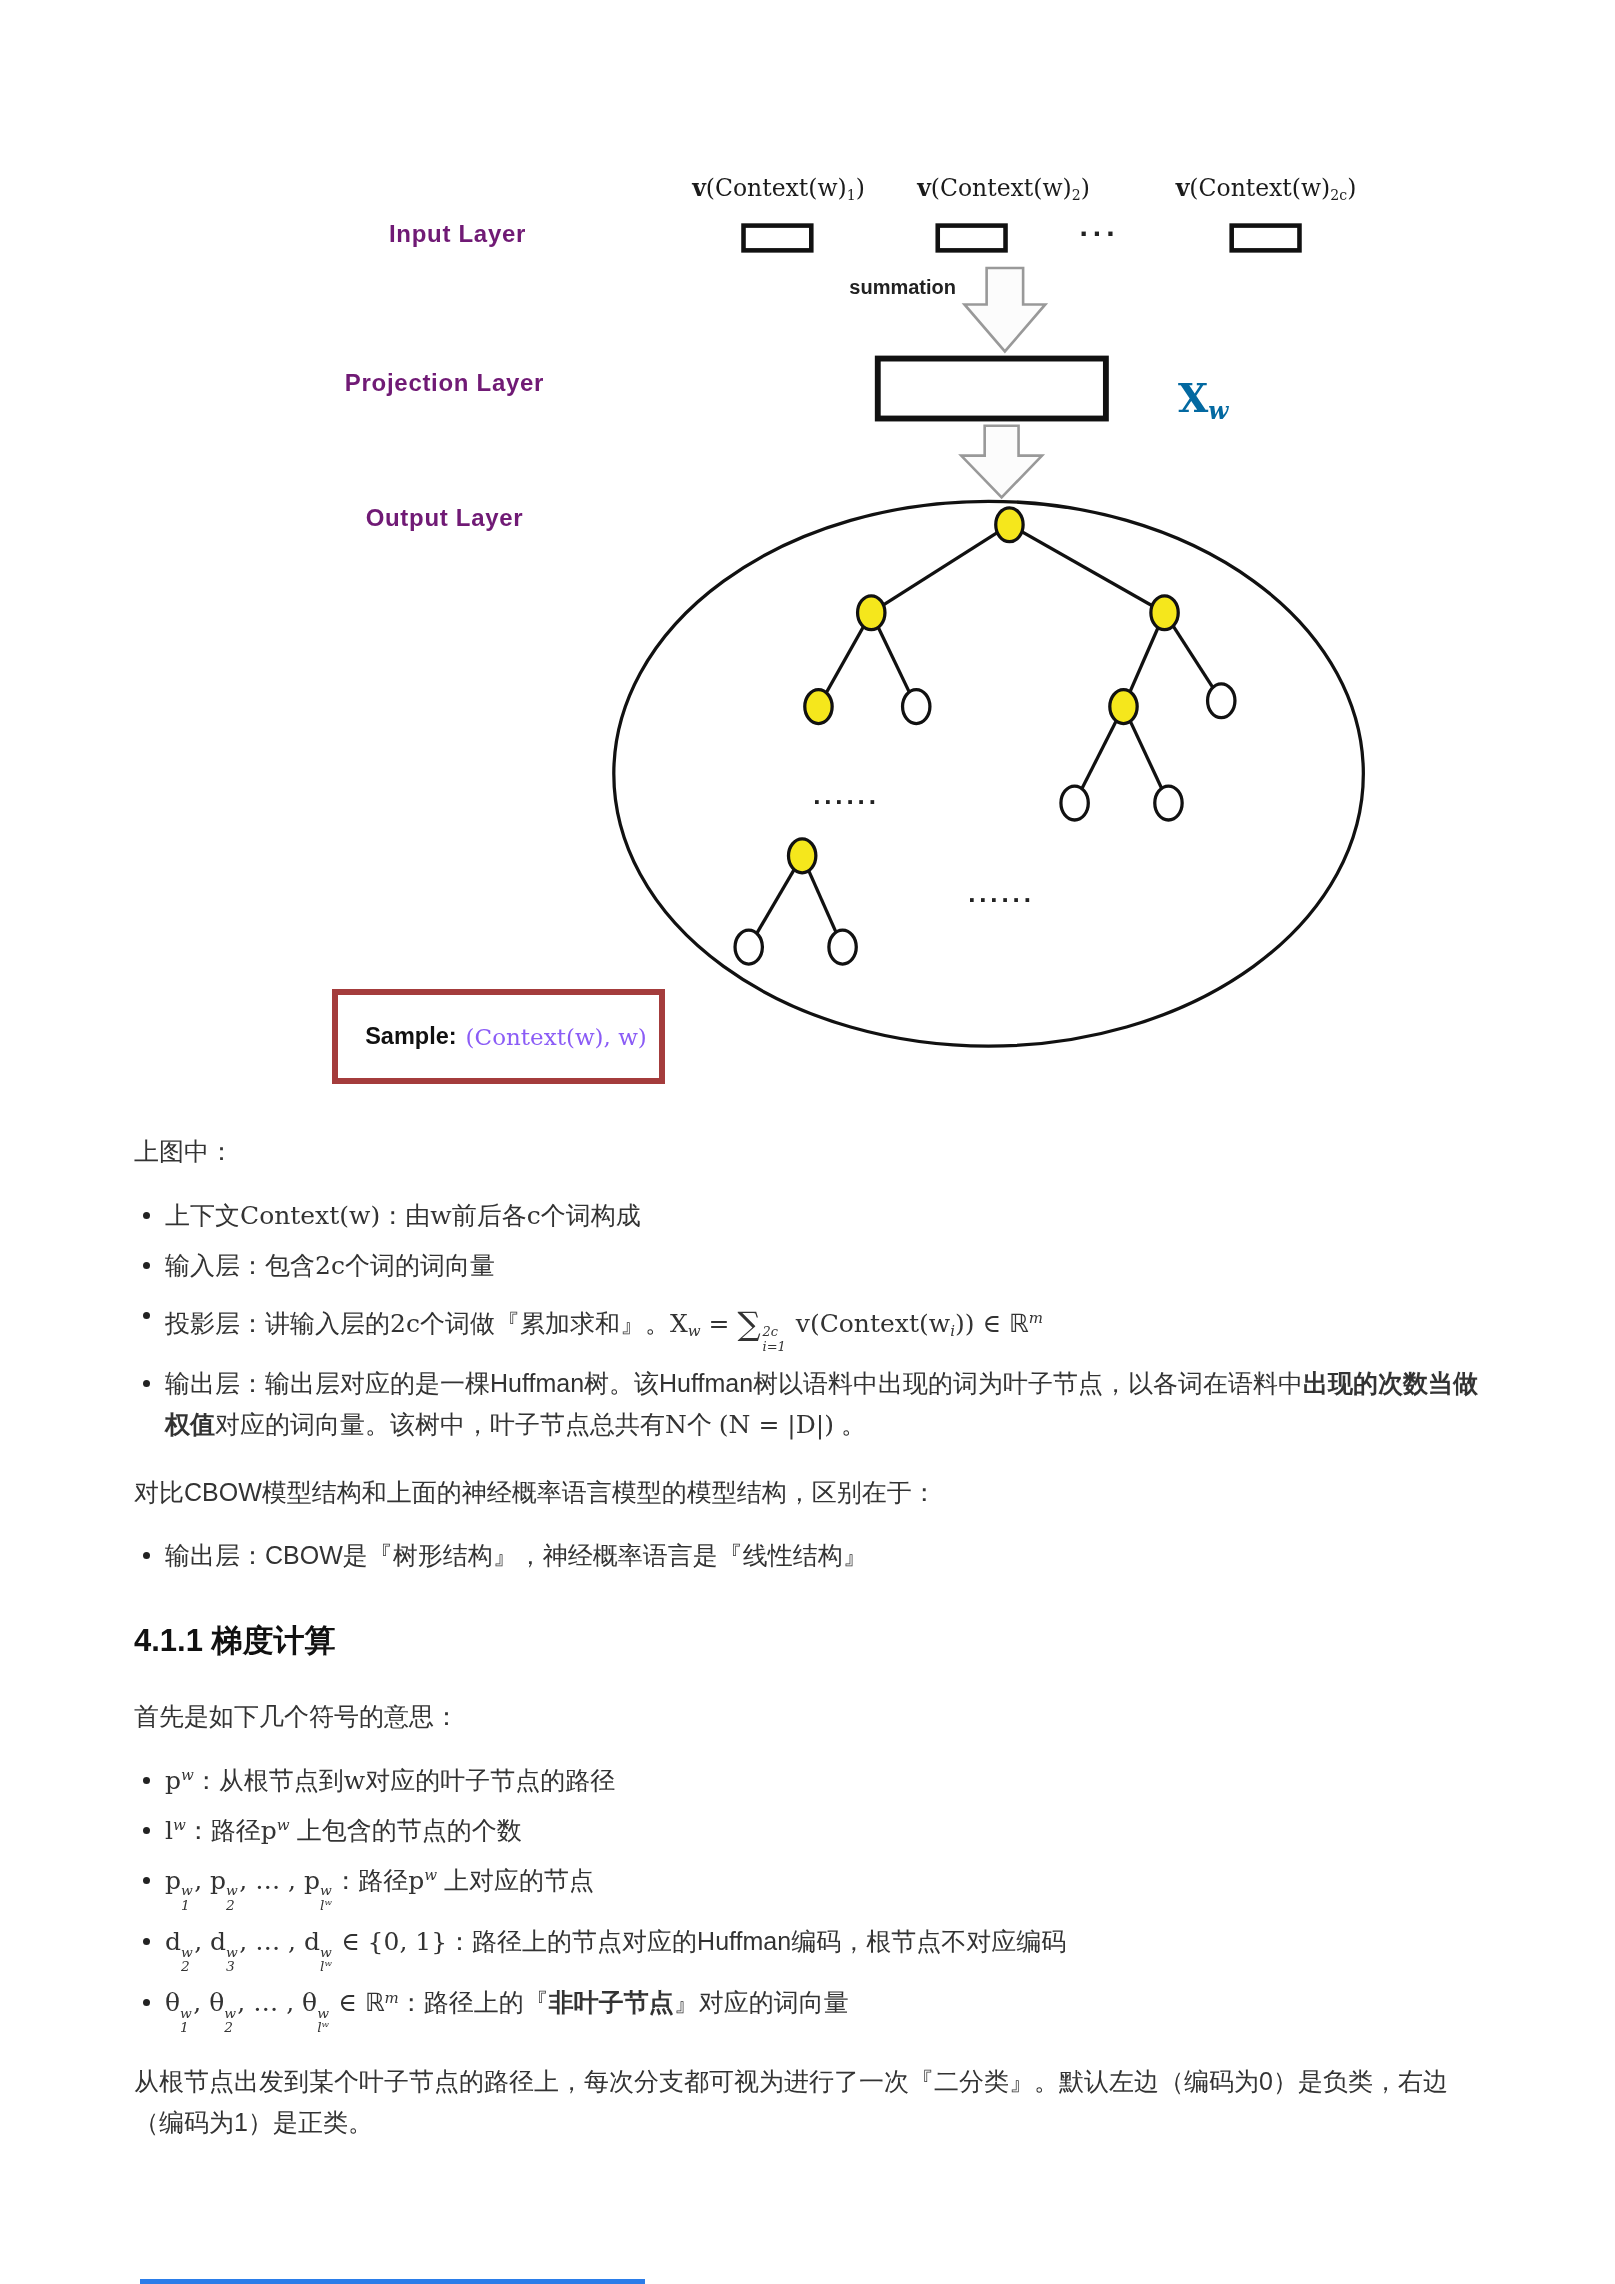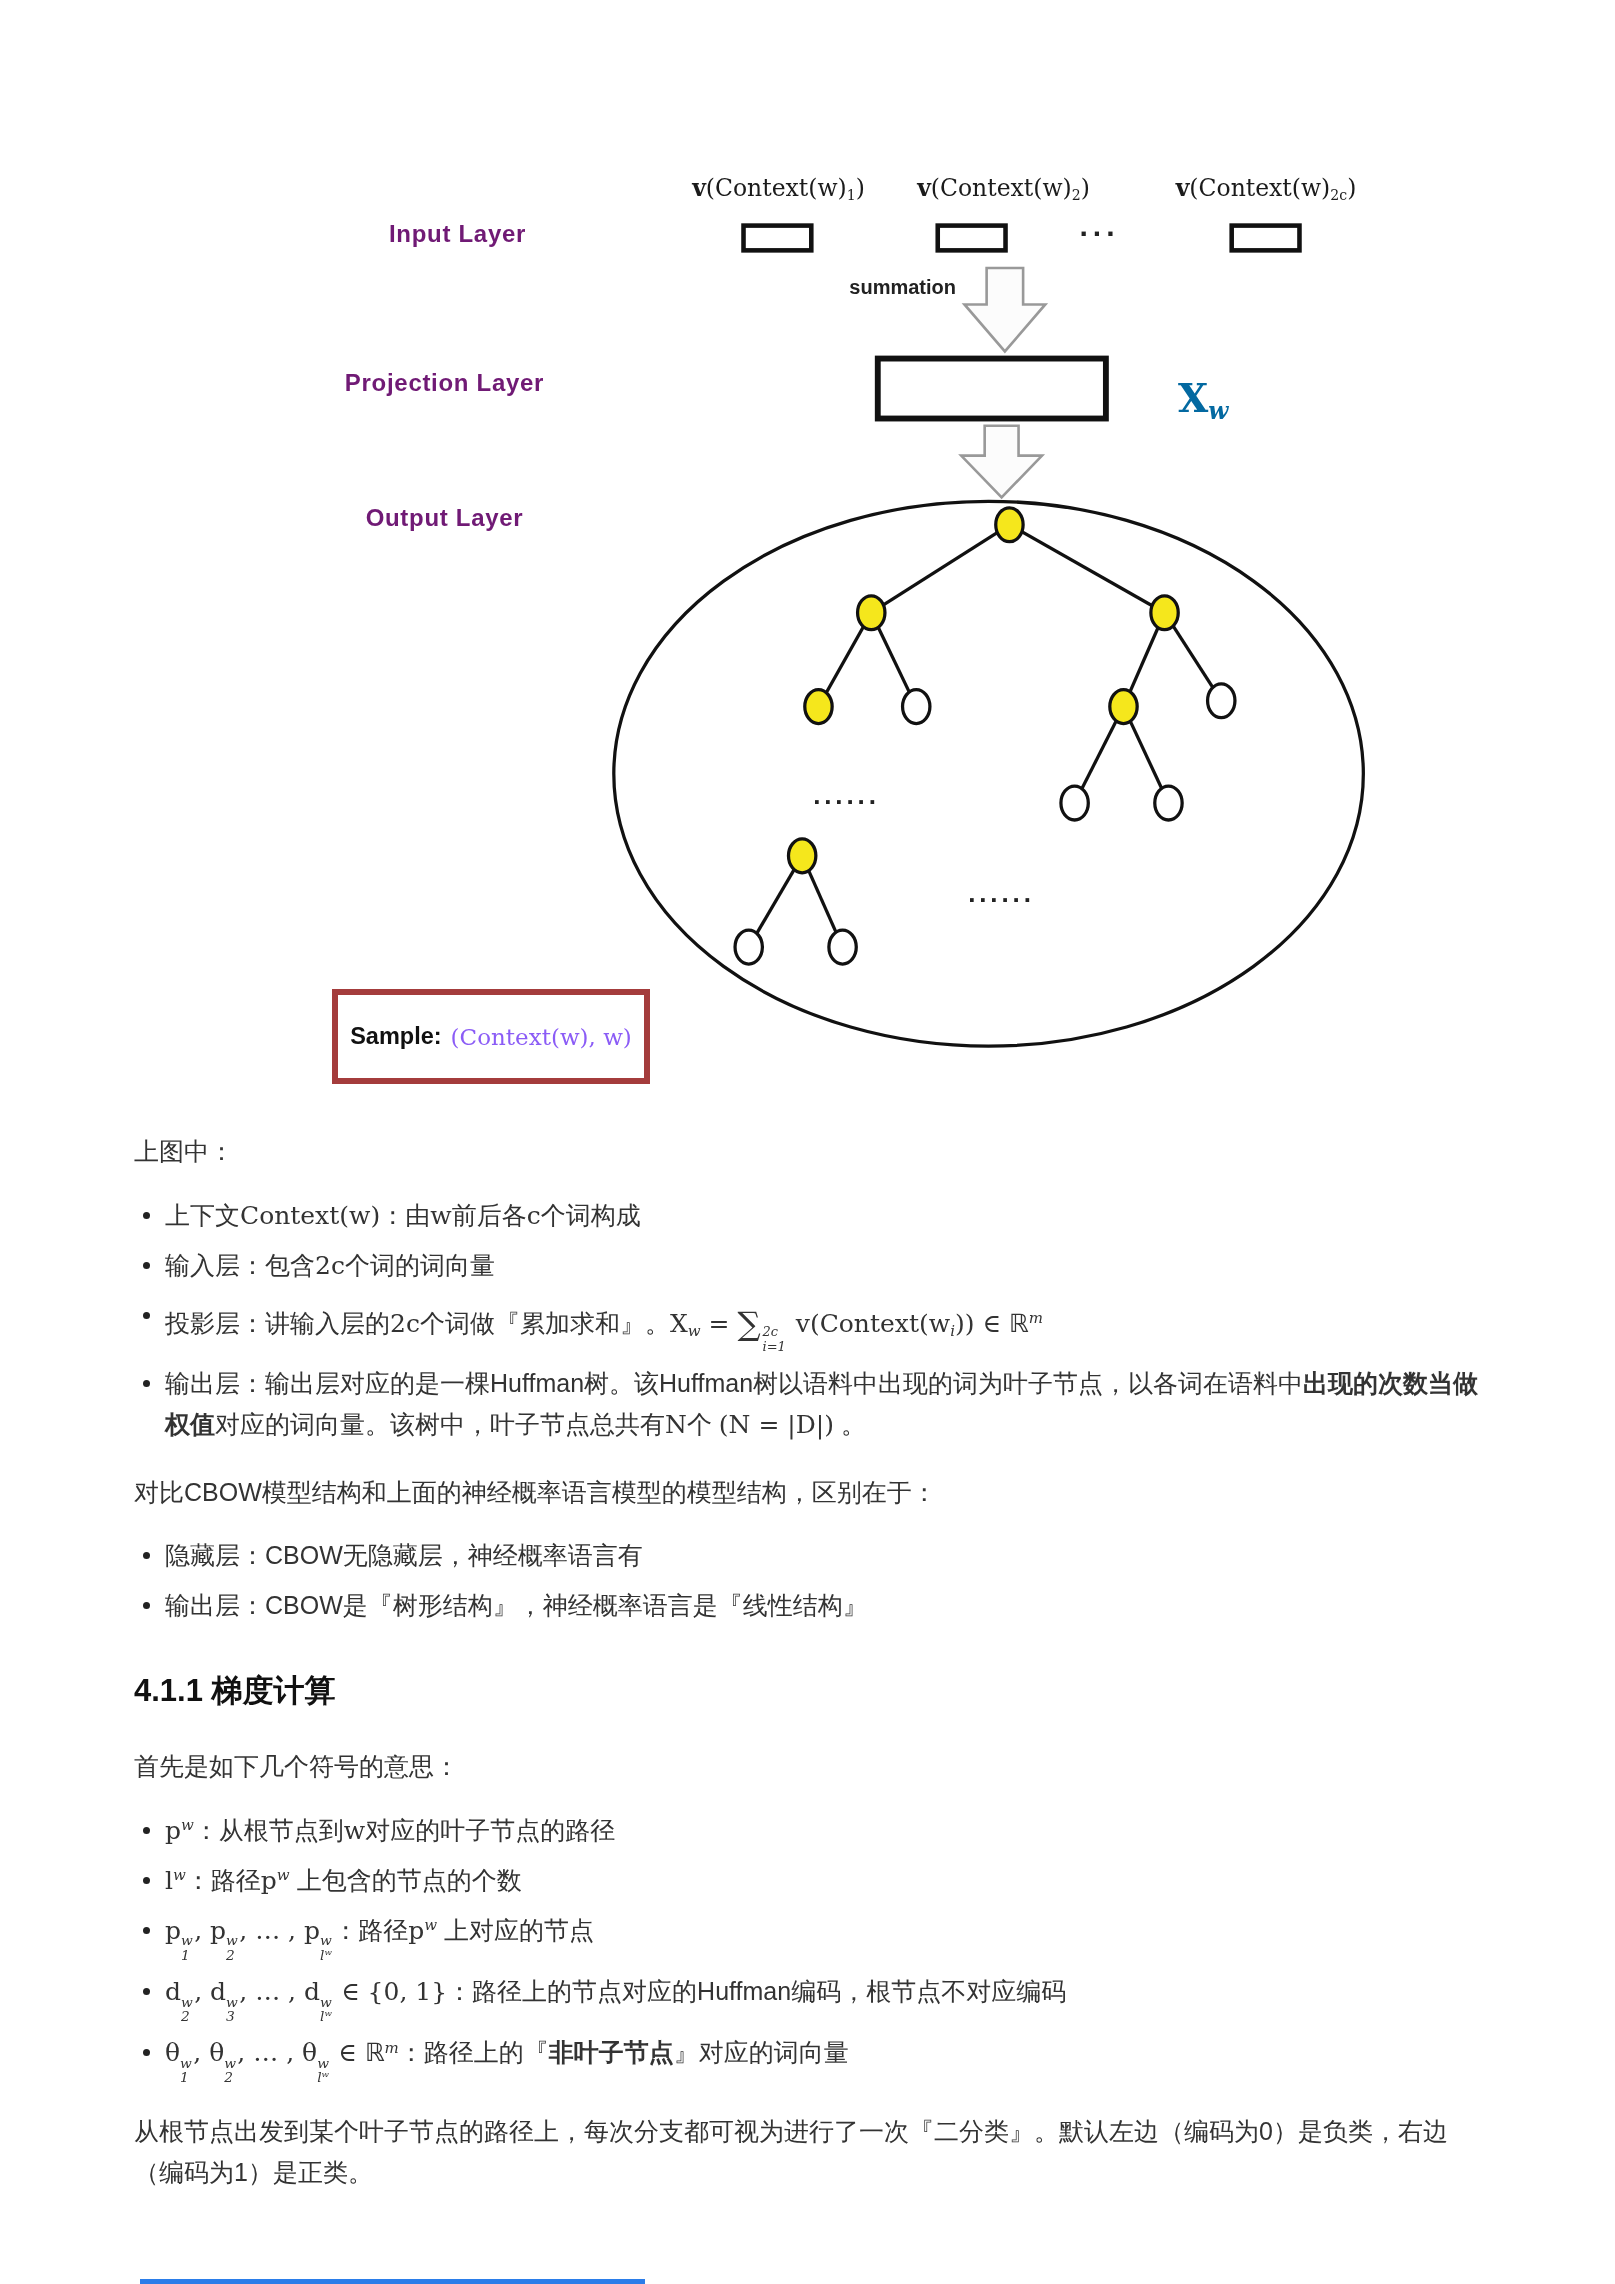"Sample:" div.sample-box { padding-left: none -> 15px }
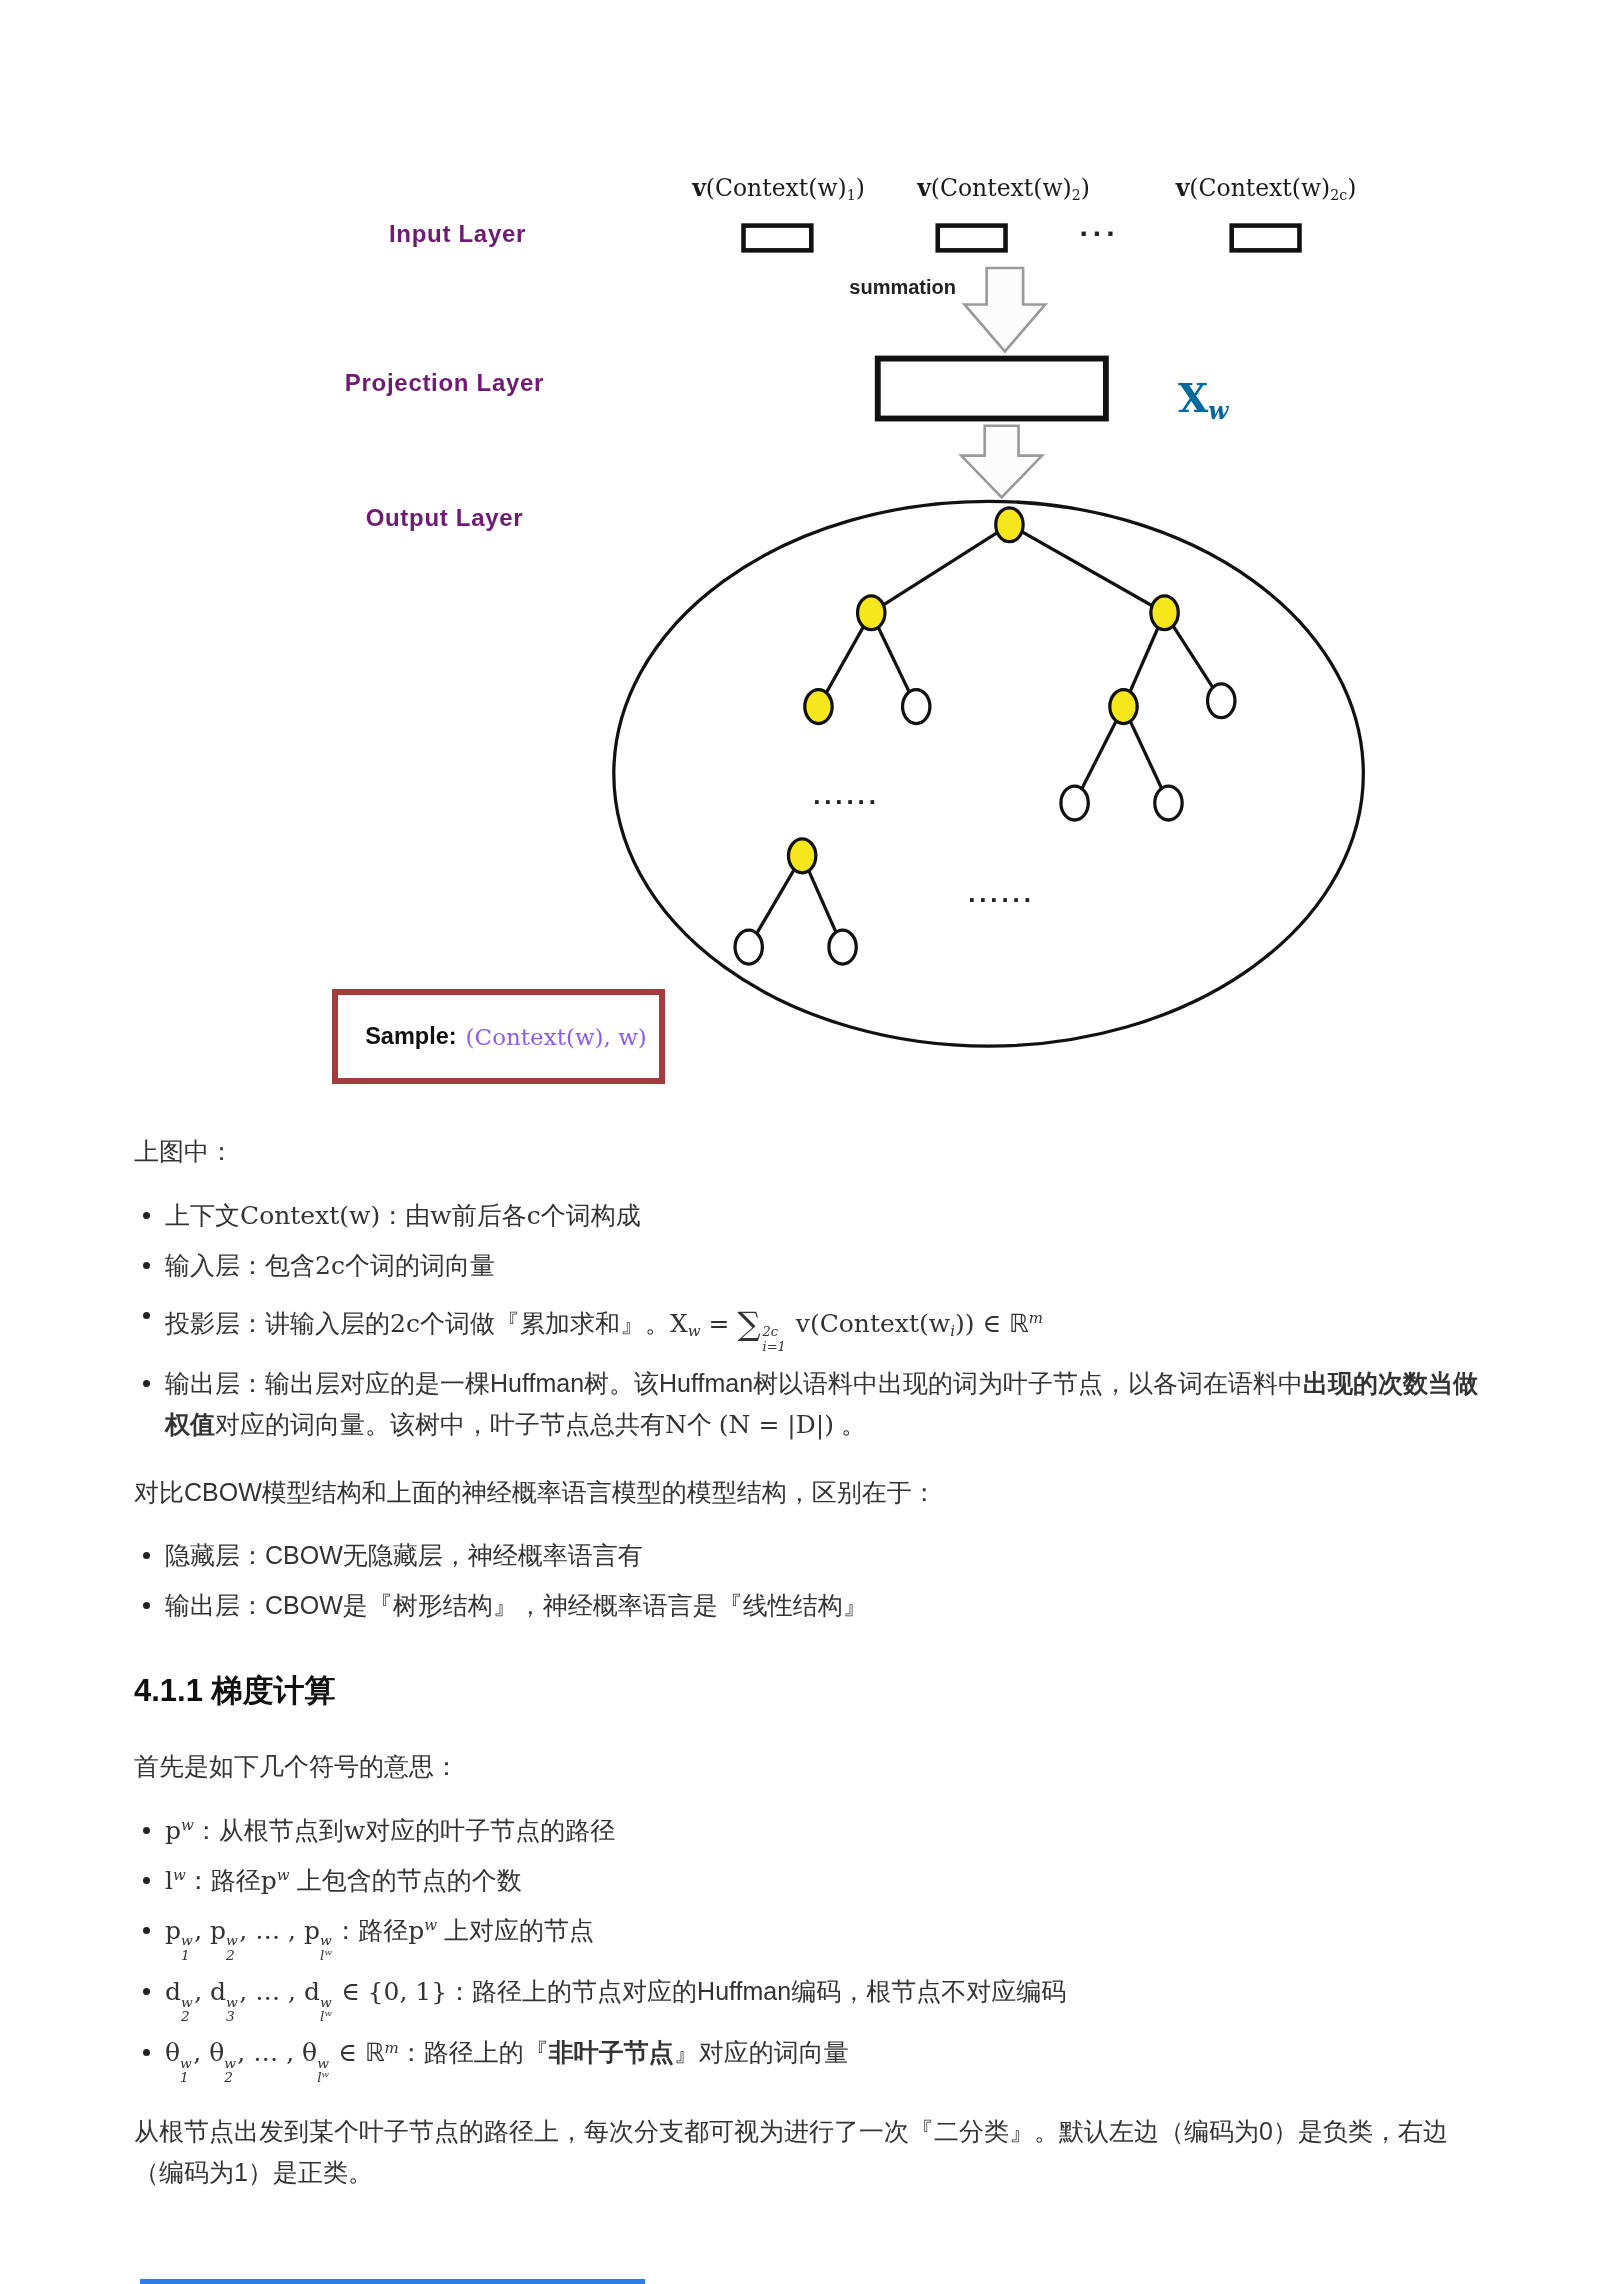"隐藏层：CBOW无隐藏层，神经概率语言有" li { html: <li><span>隐藏层：CBOW无隐藏层，神经概率语言有</span></li> -> none }
